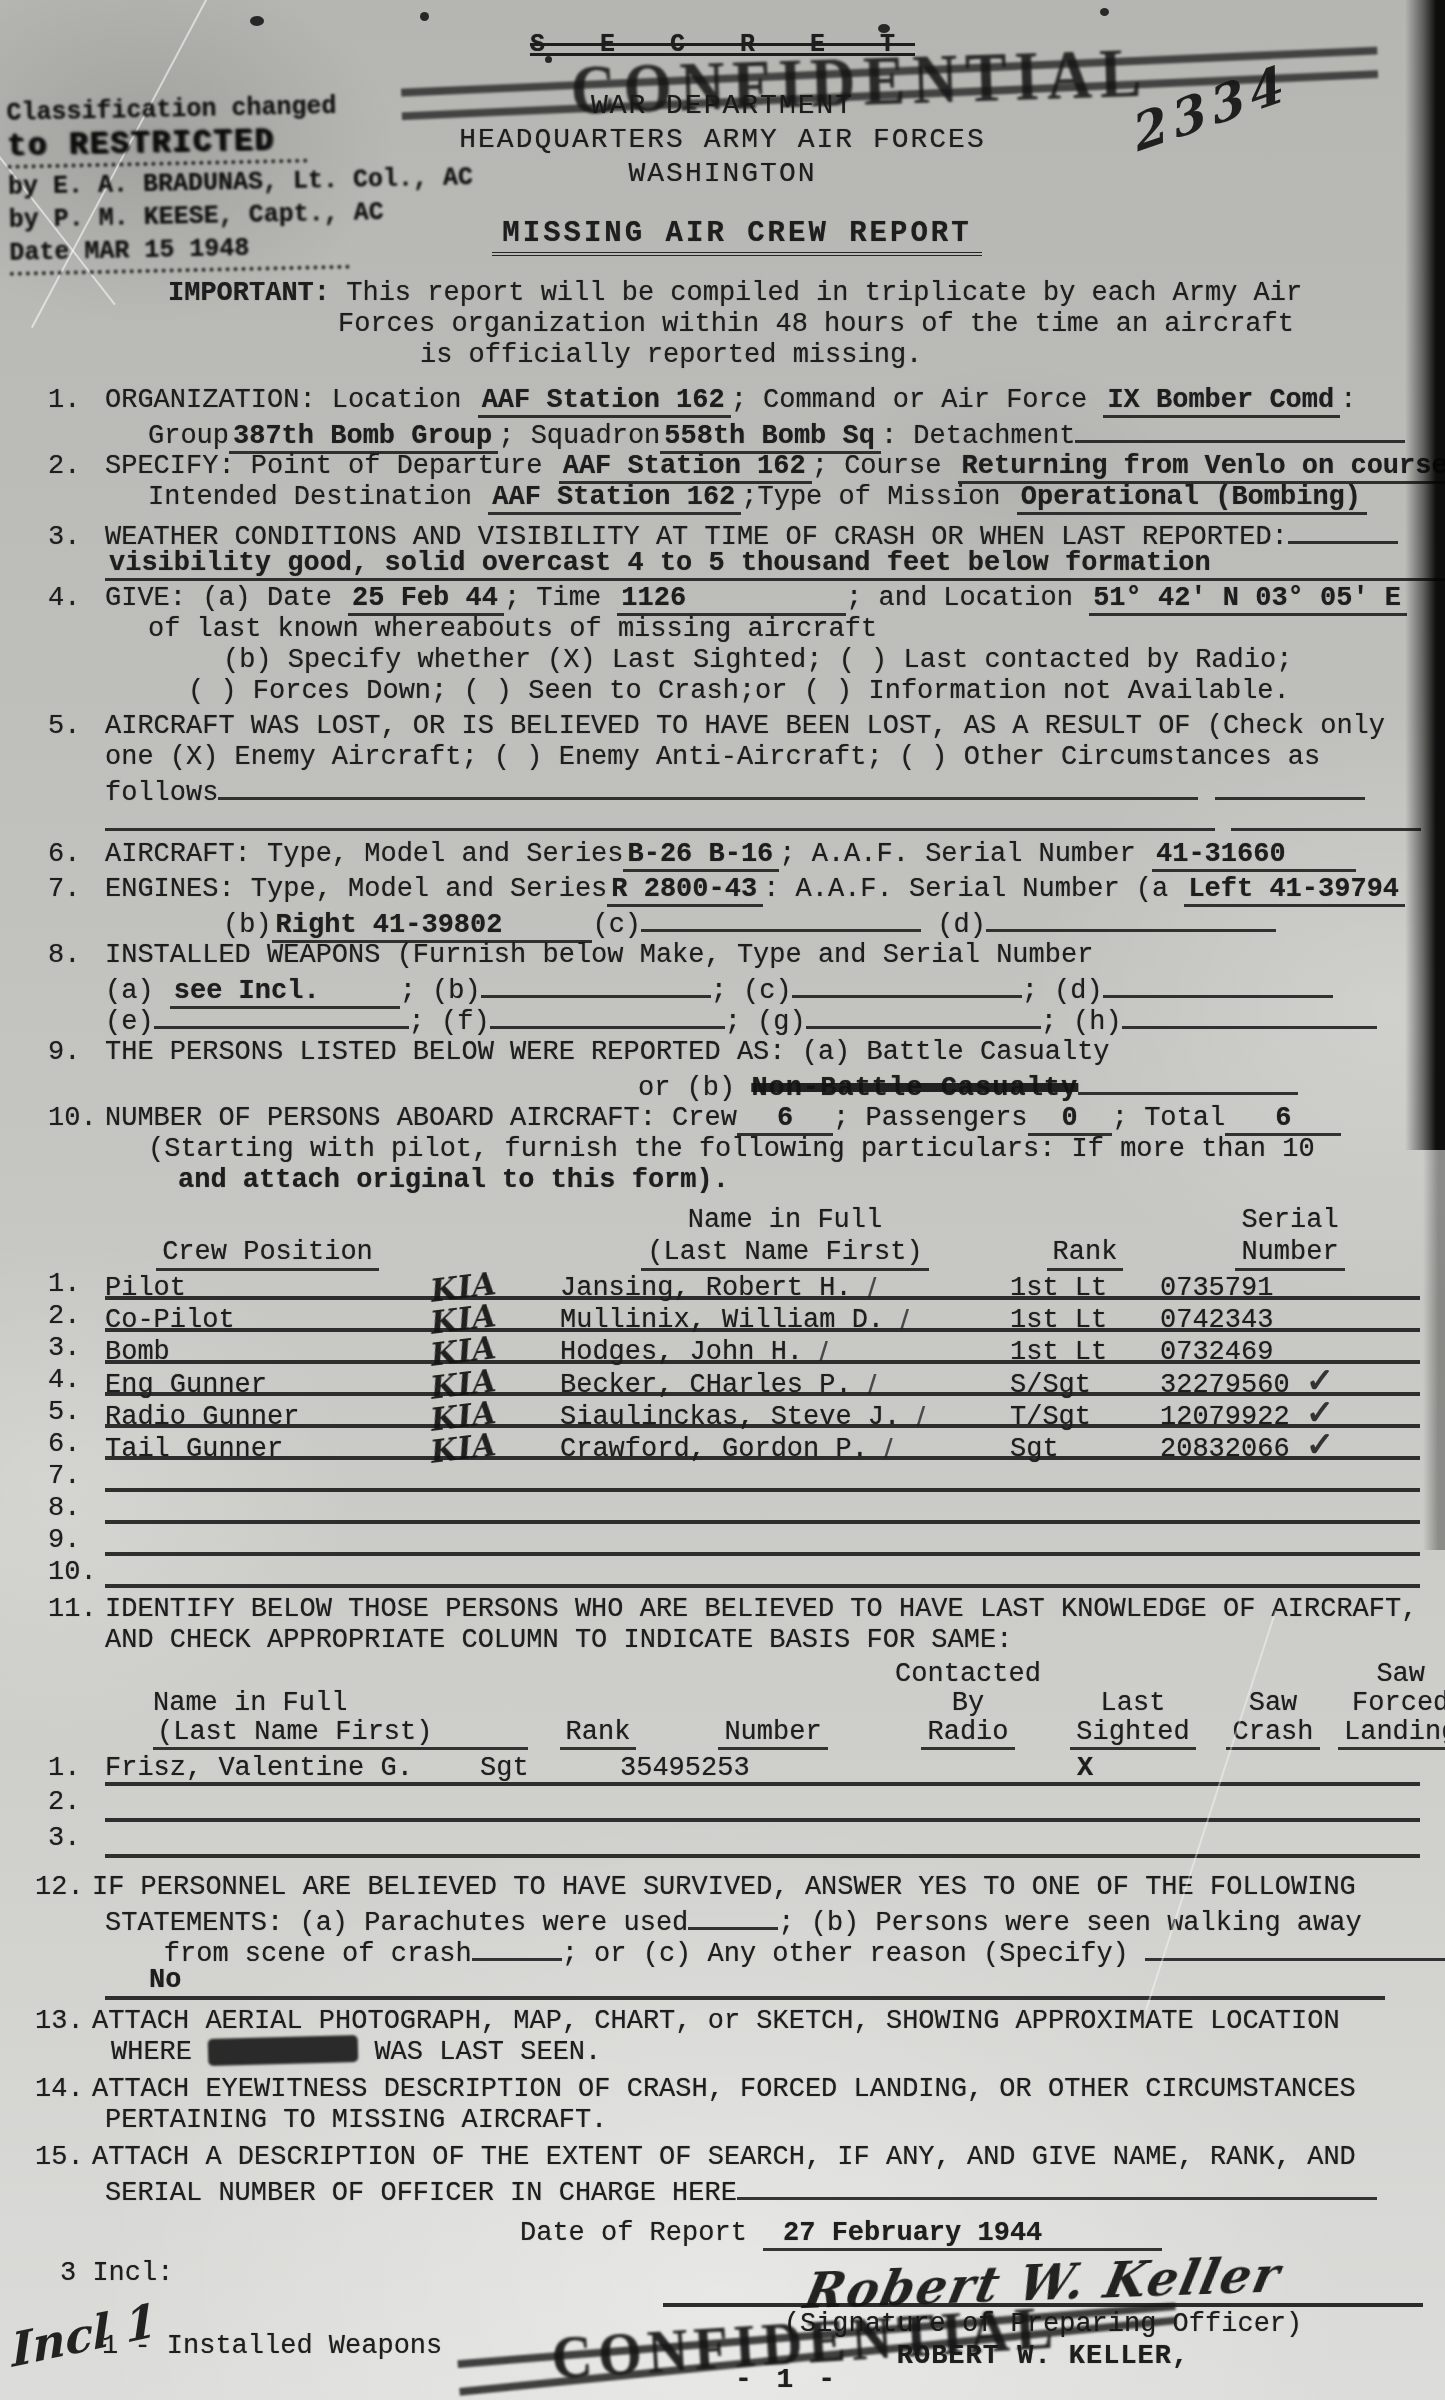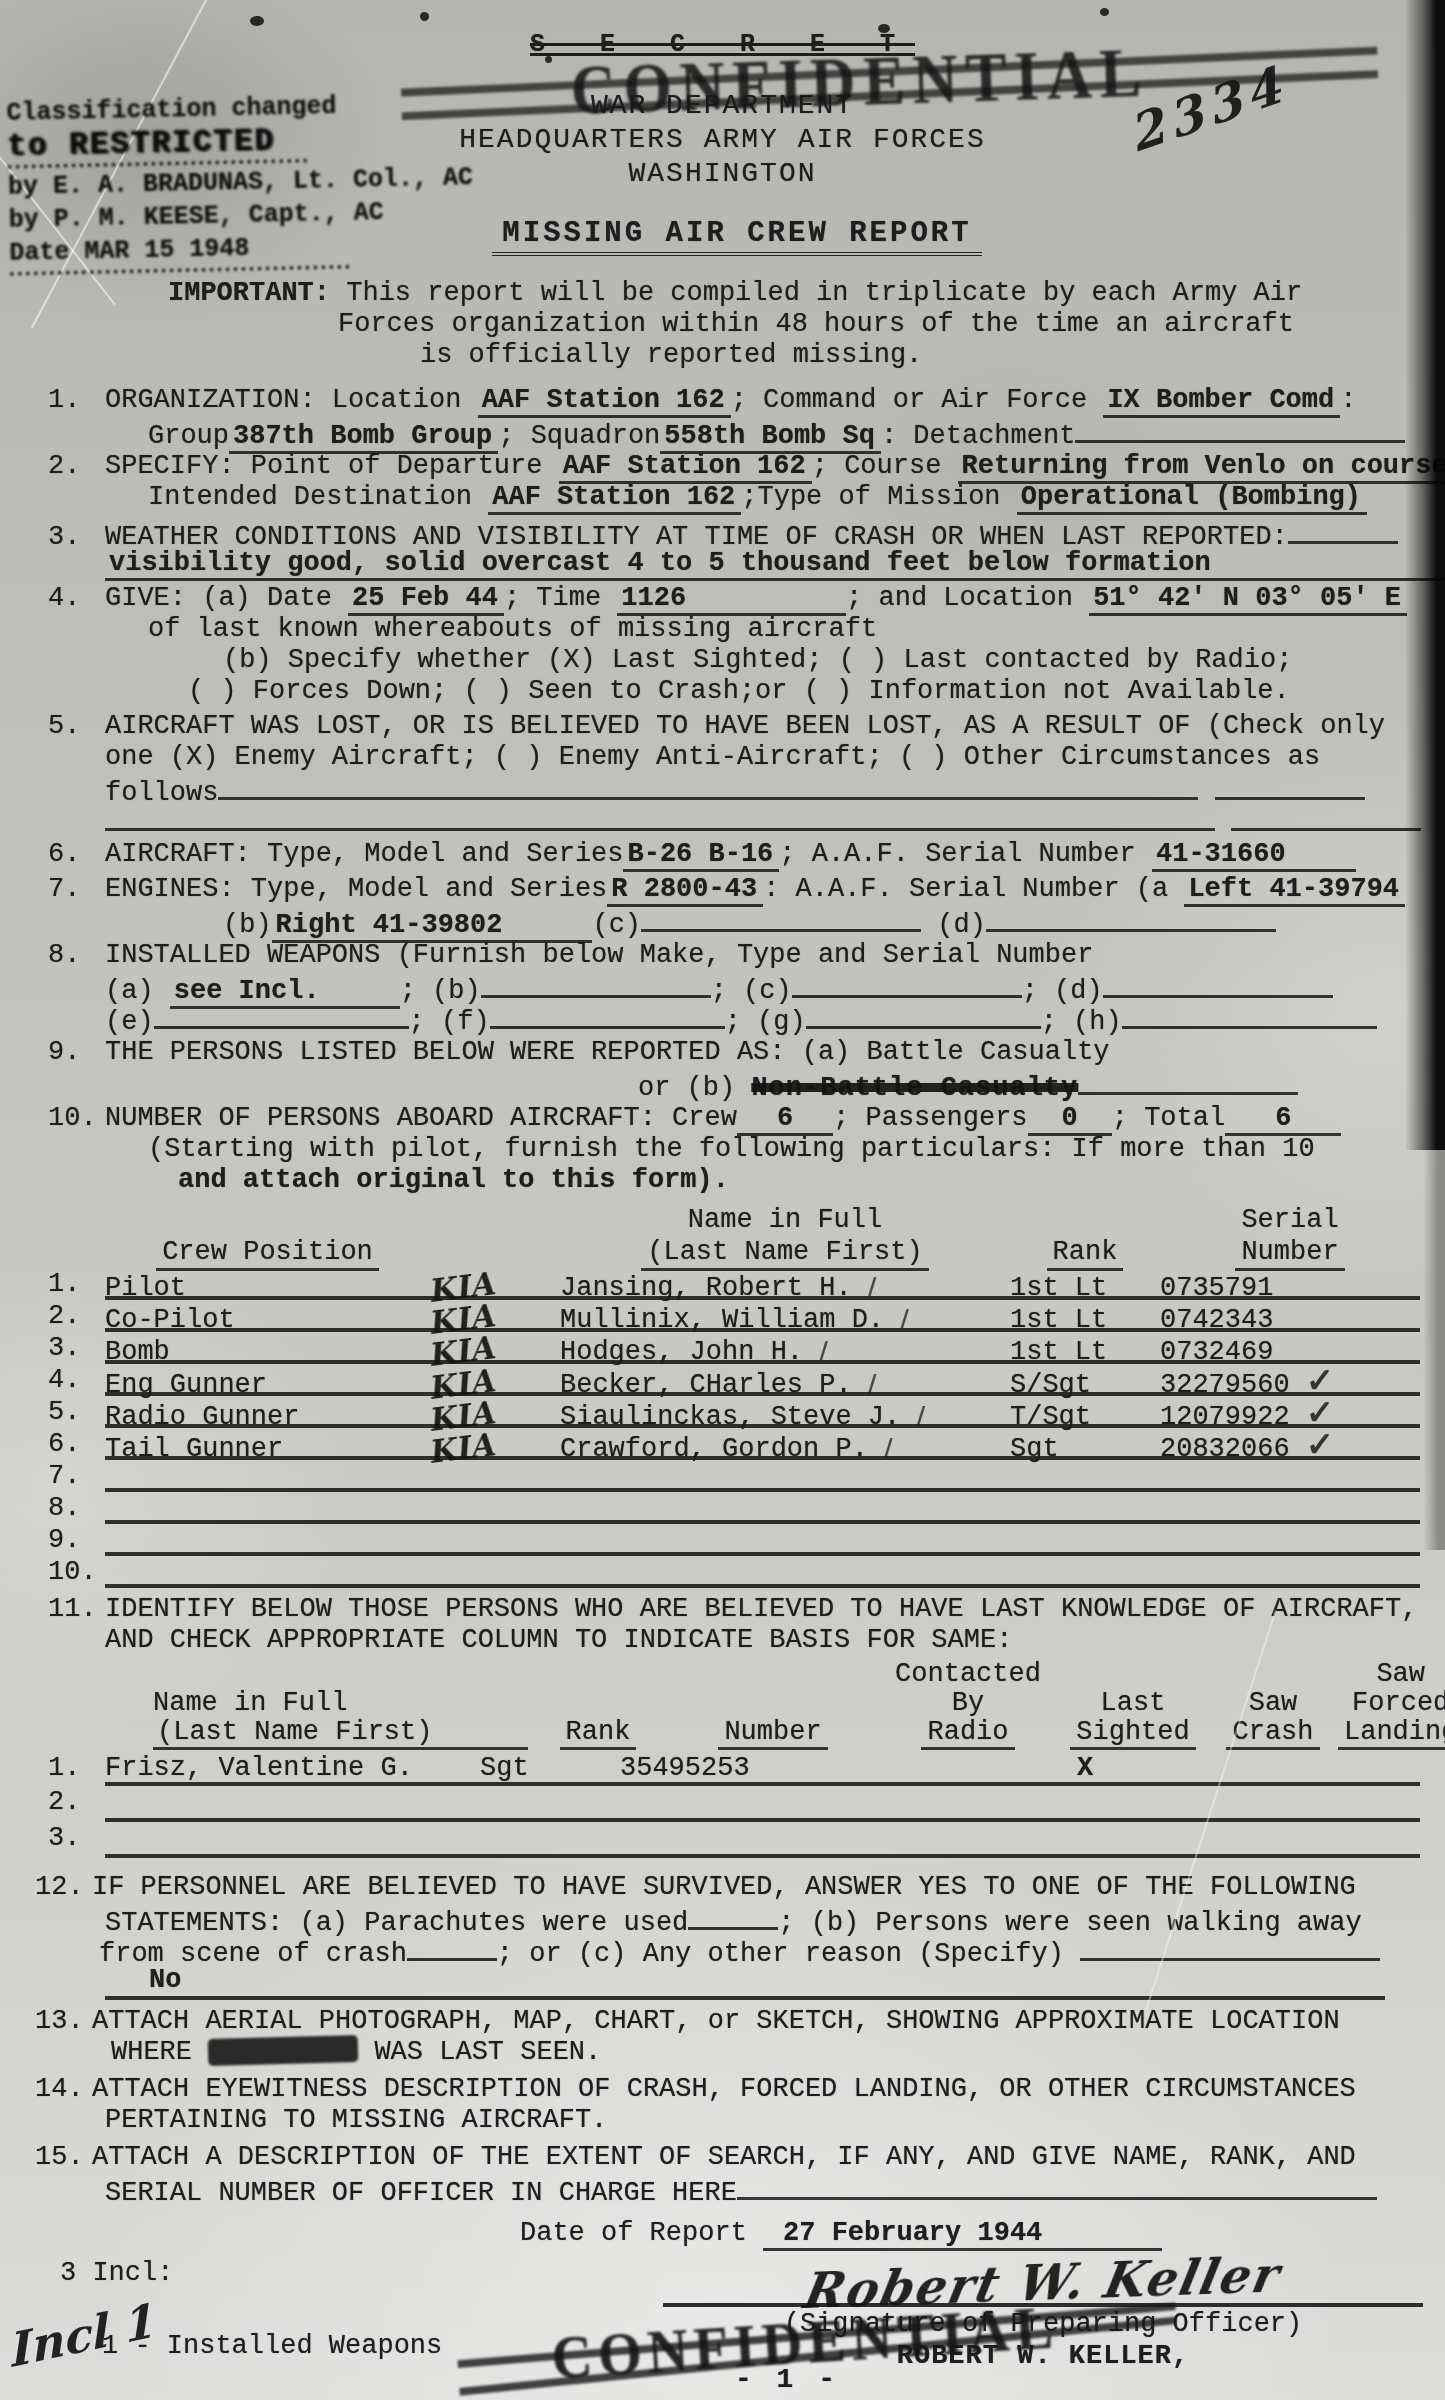"from scene of crash ;" div.ln { margin-left: 64px -> 104px; text-align: none -> right }
